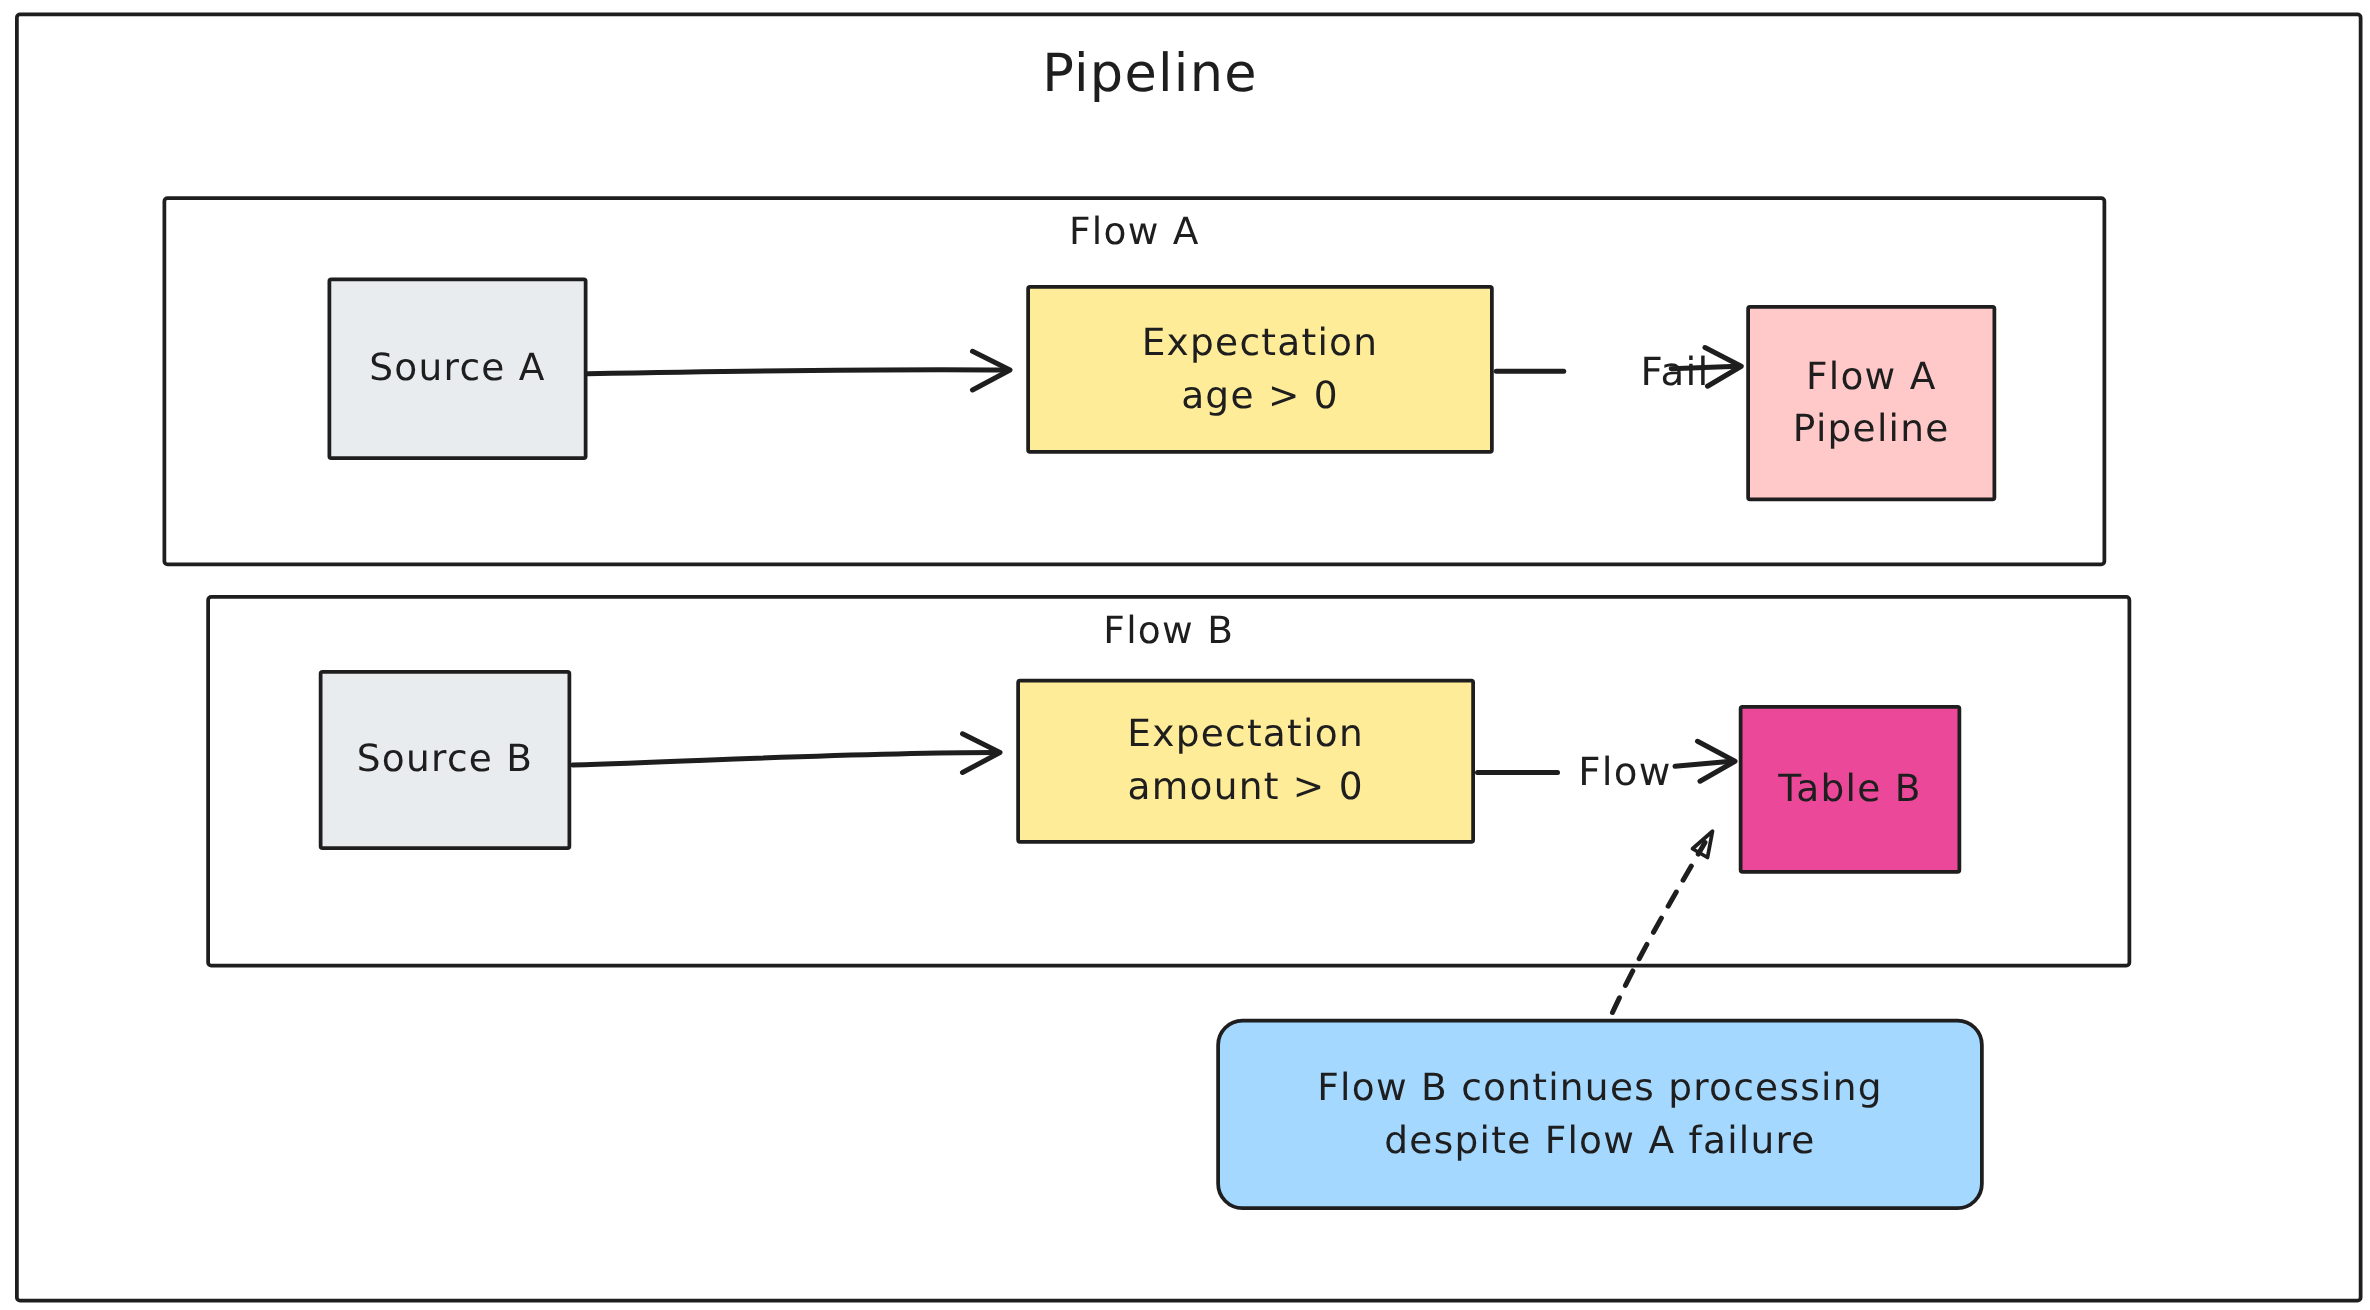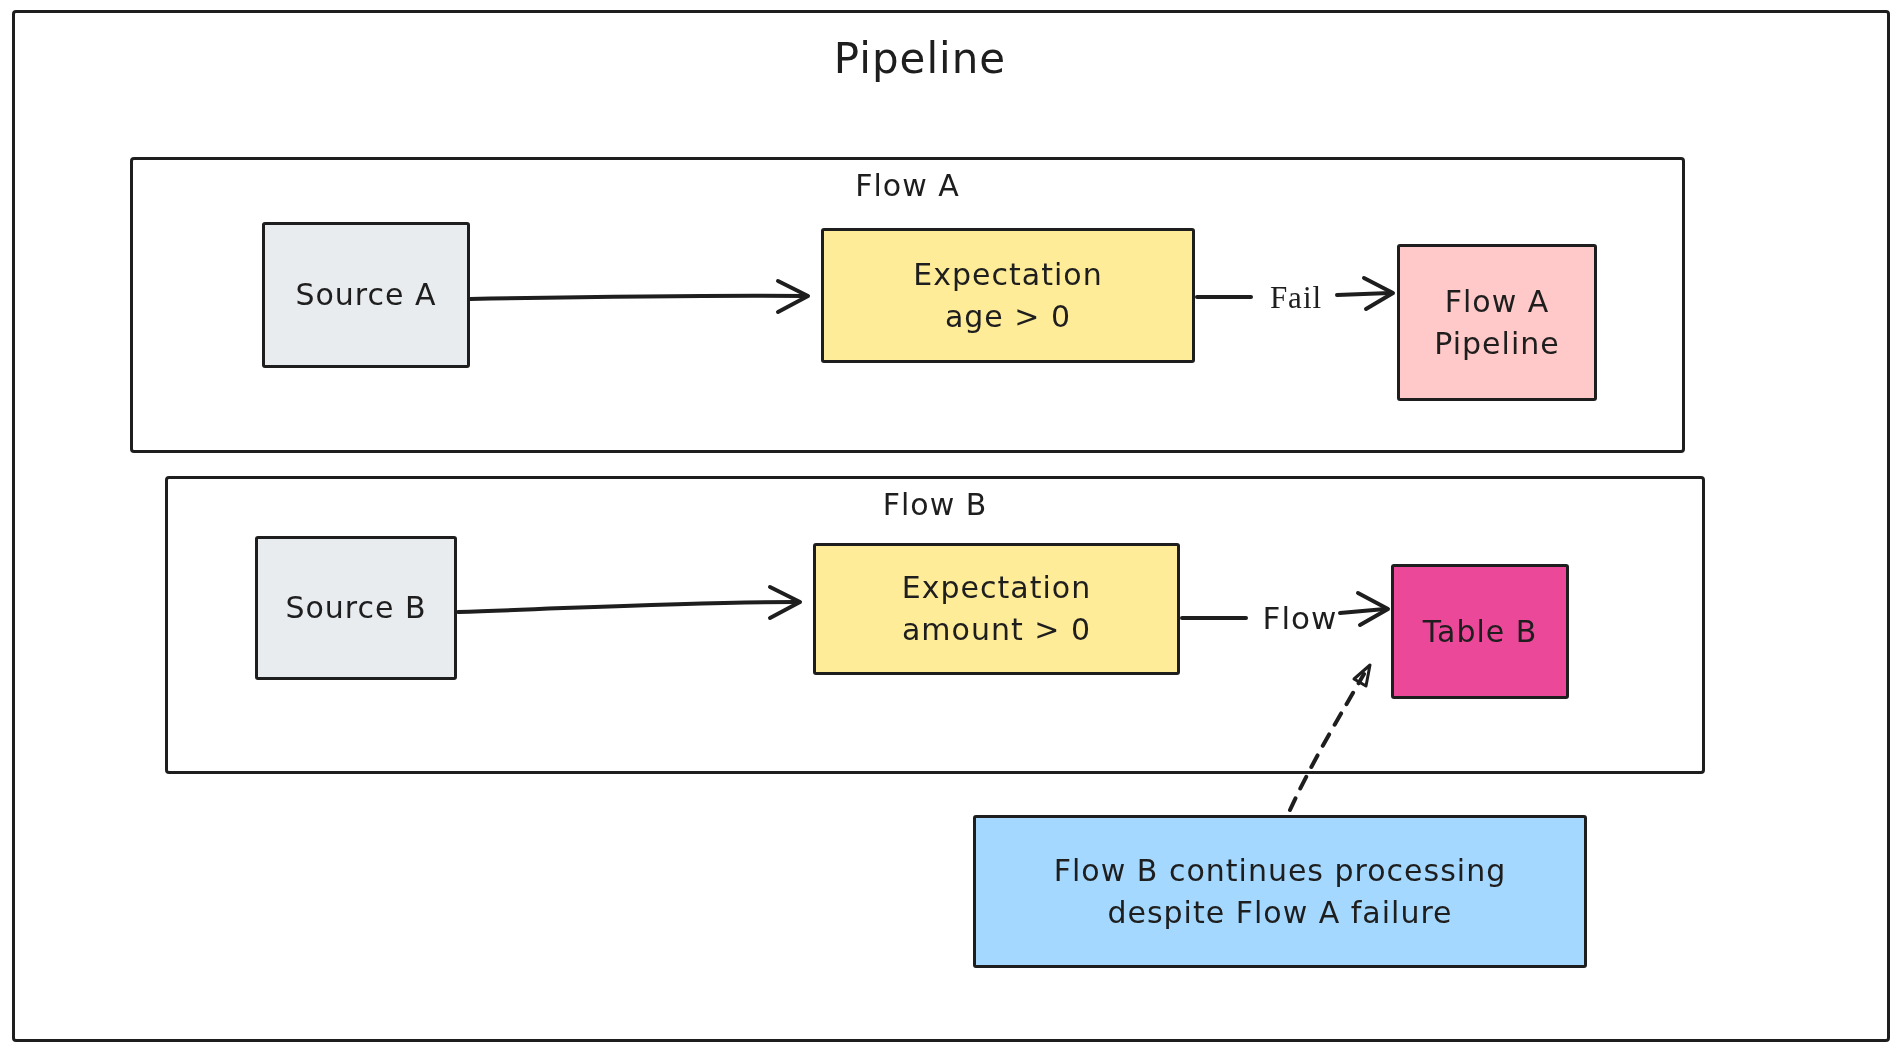"Fail" div.edge-label { font-family: Liberation Serif, serif -> none; left: 1256px -> 1300px }
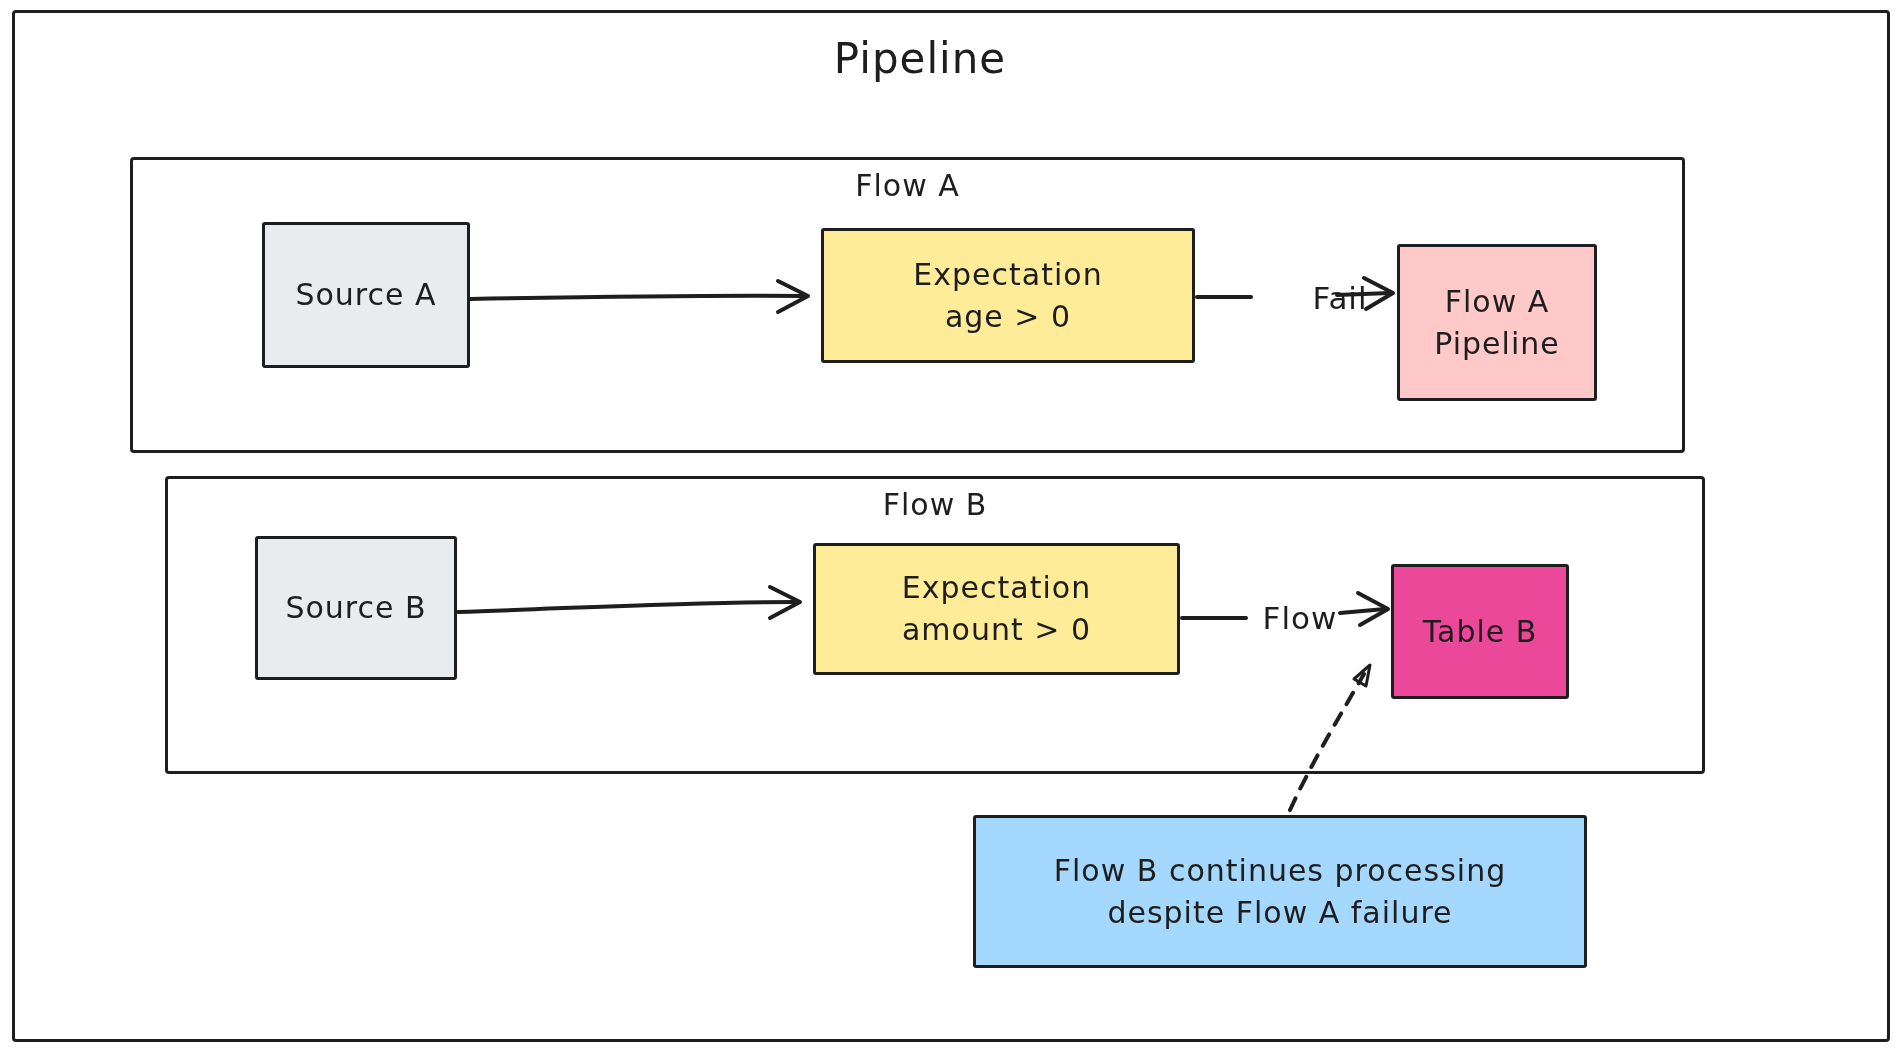"Flow B continues processing" div.node { border-radius: none -> 21px }
